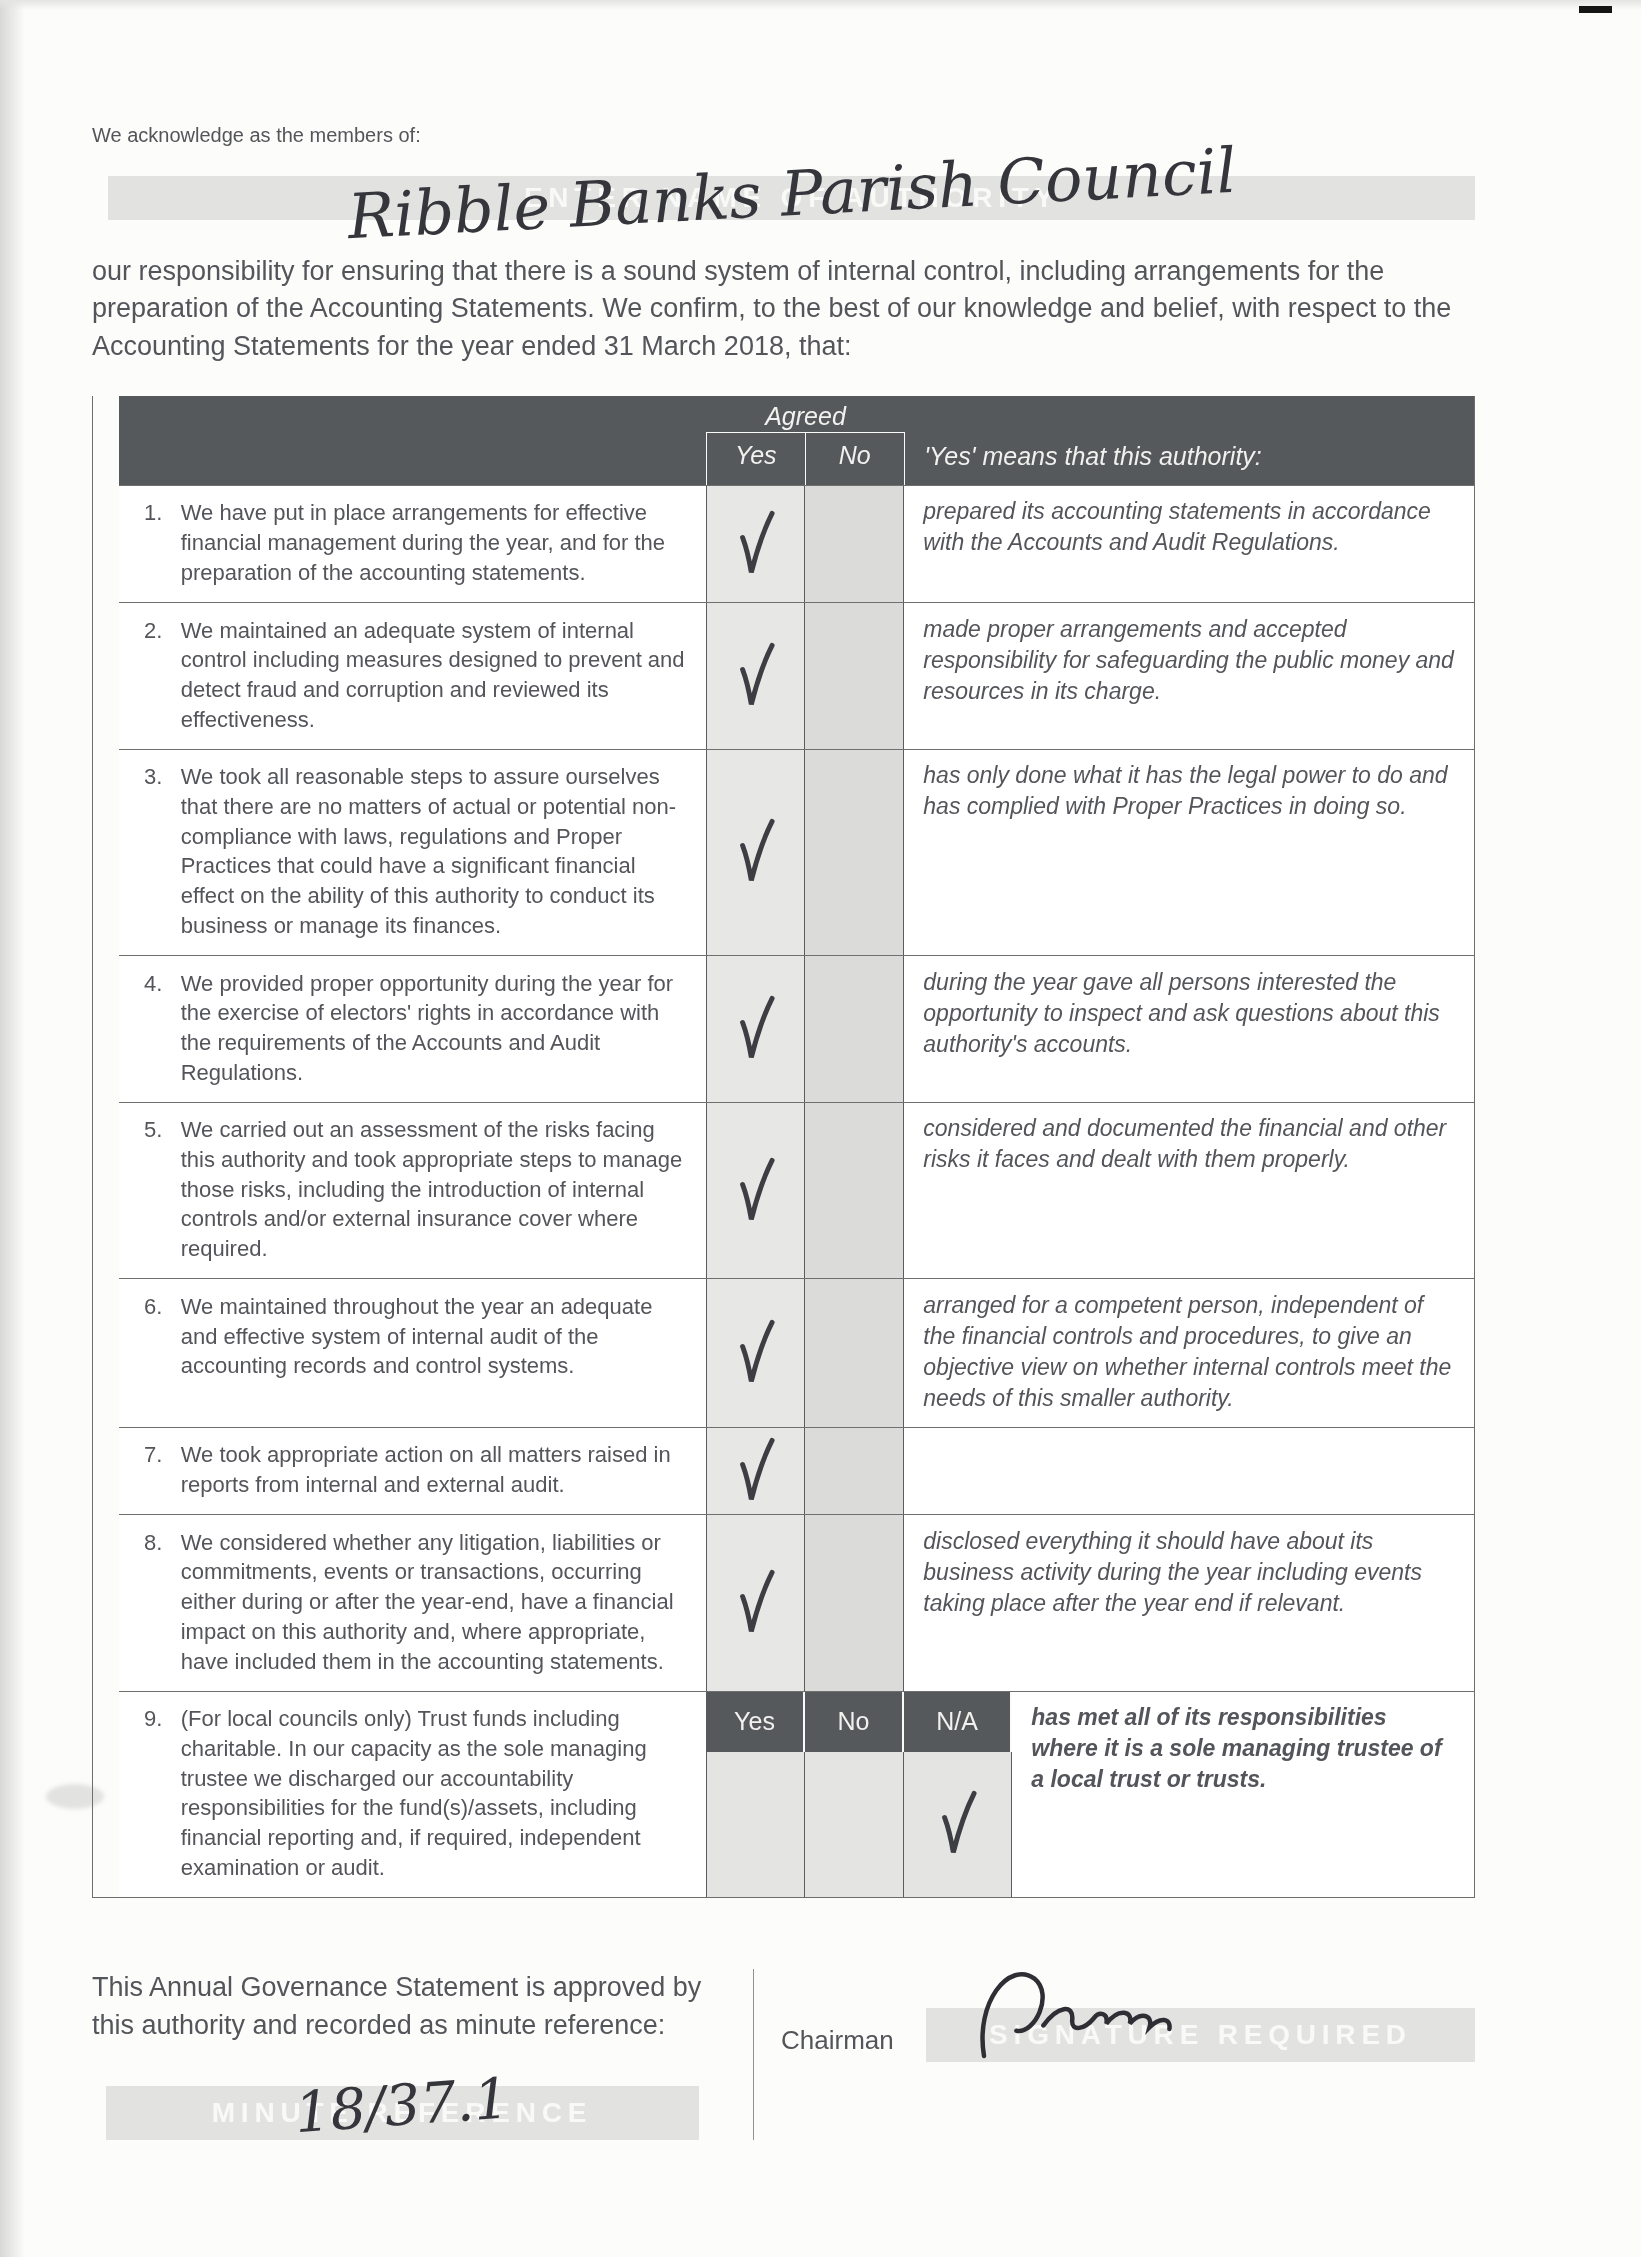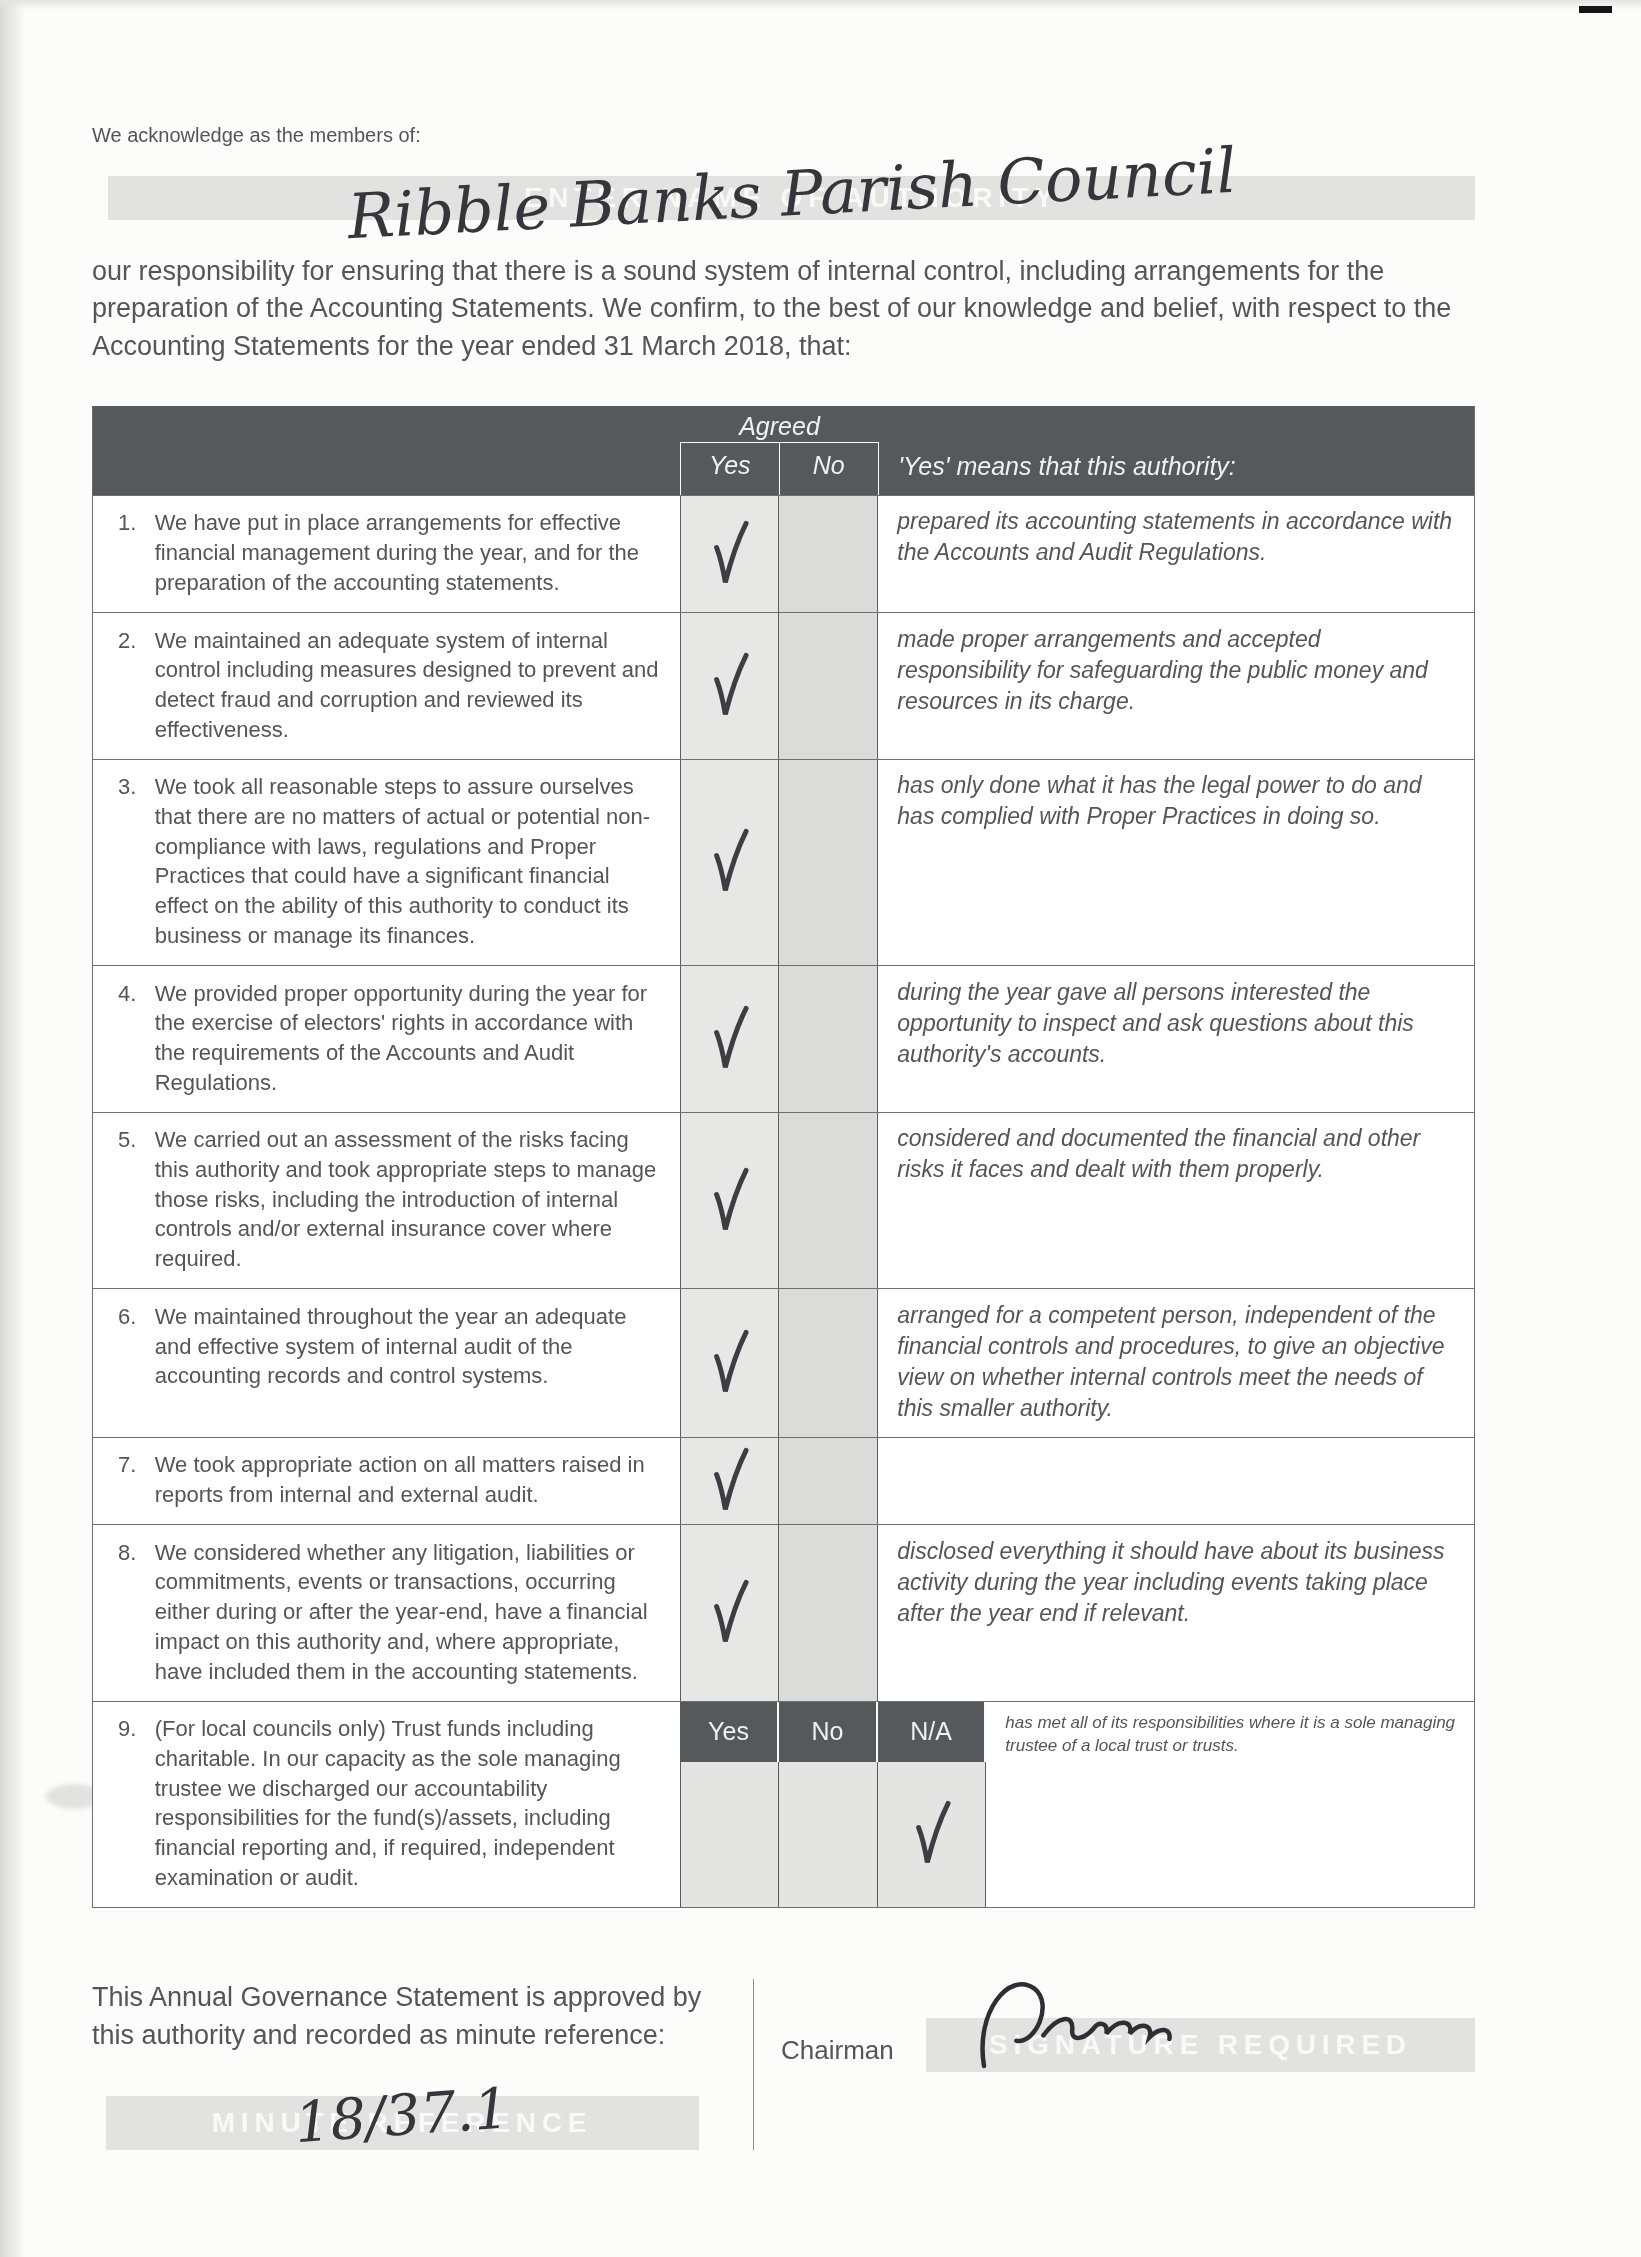"Agreed" .gov-table { margin-top: 41px -> 31px; padding-left: none -> 26px }
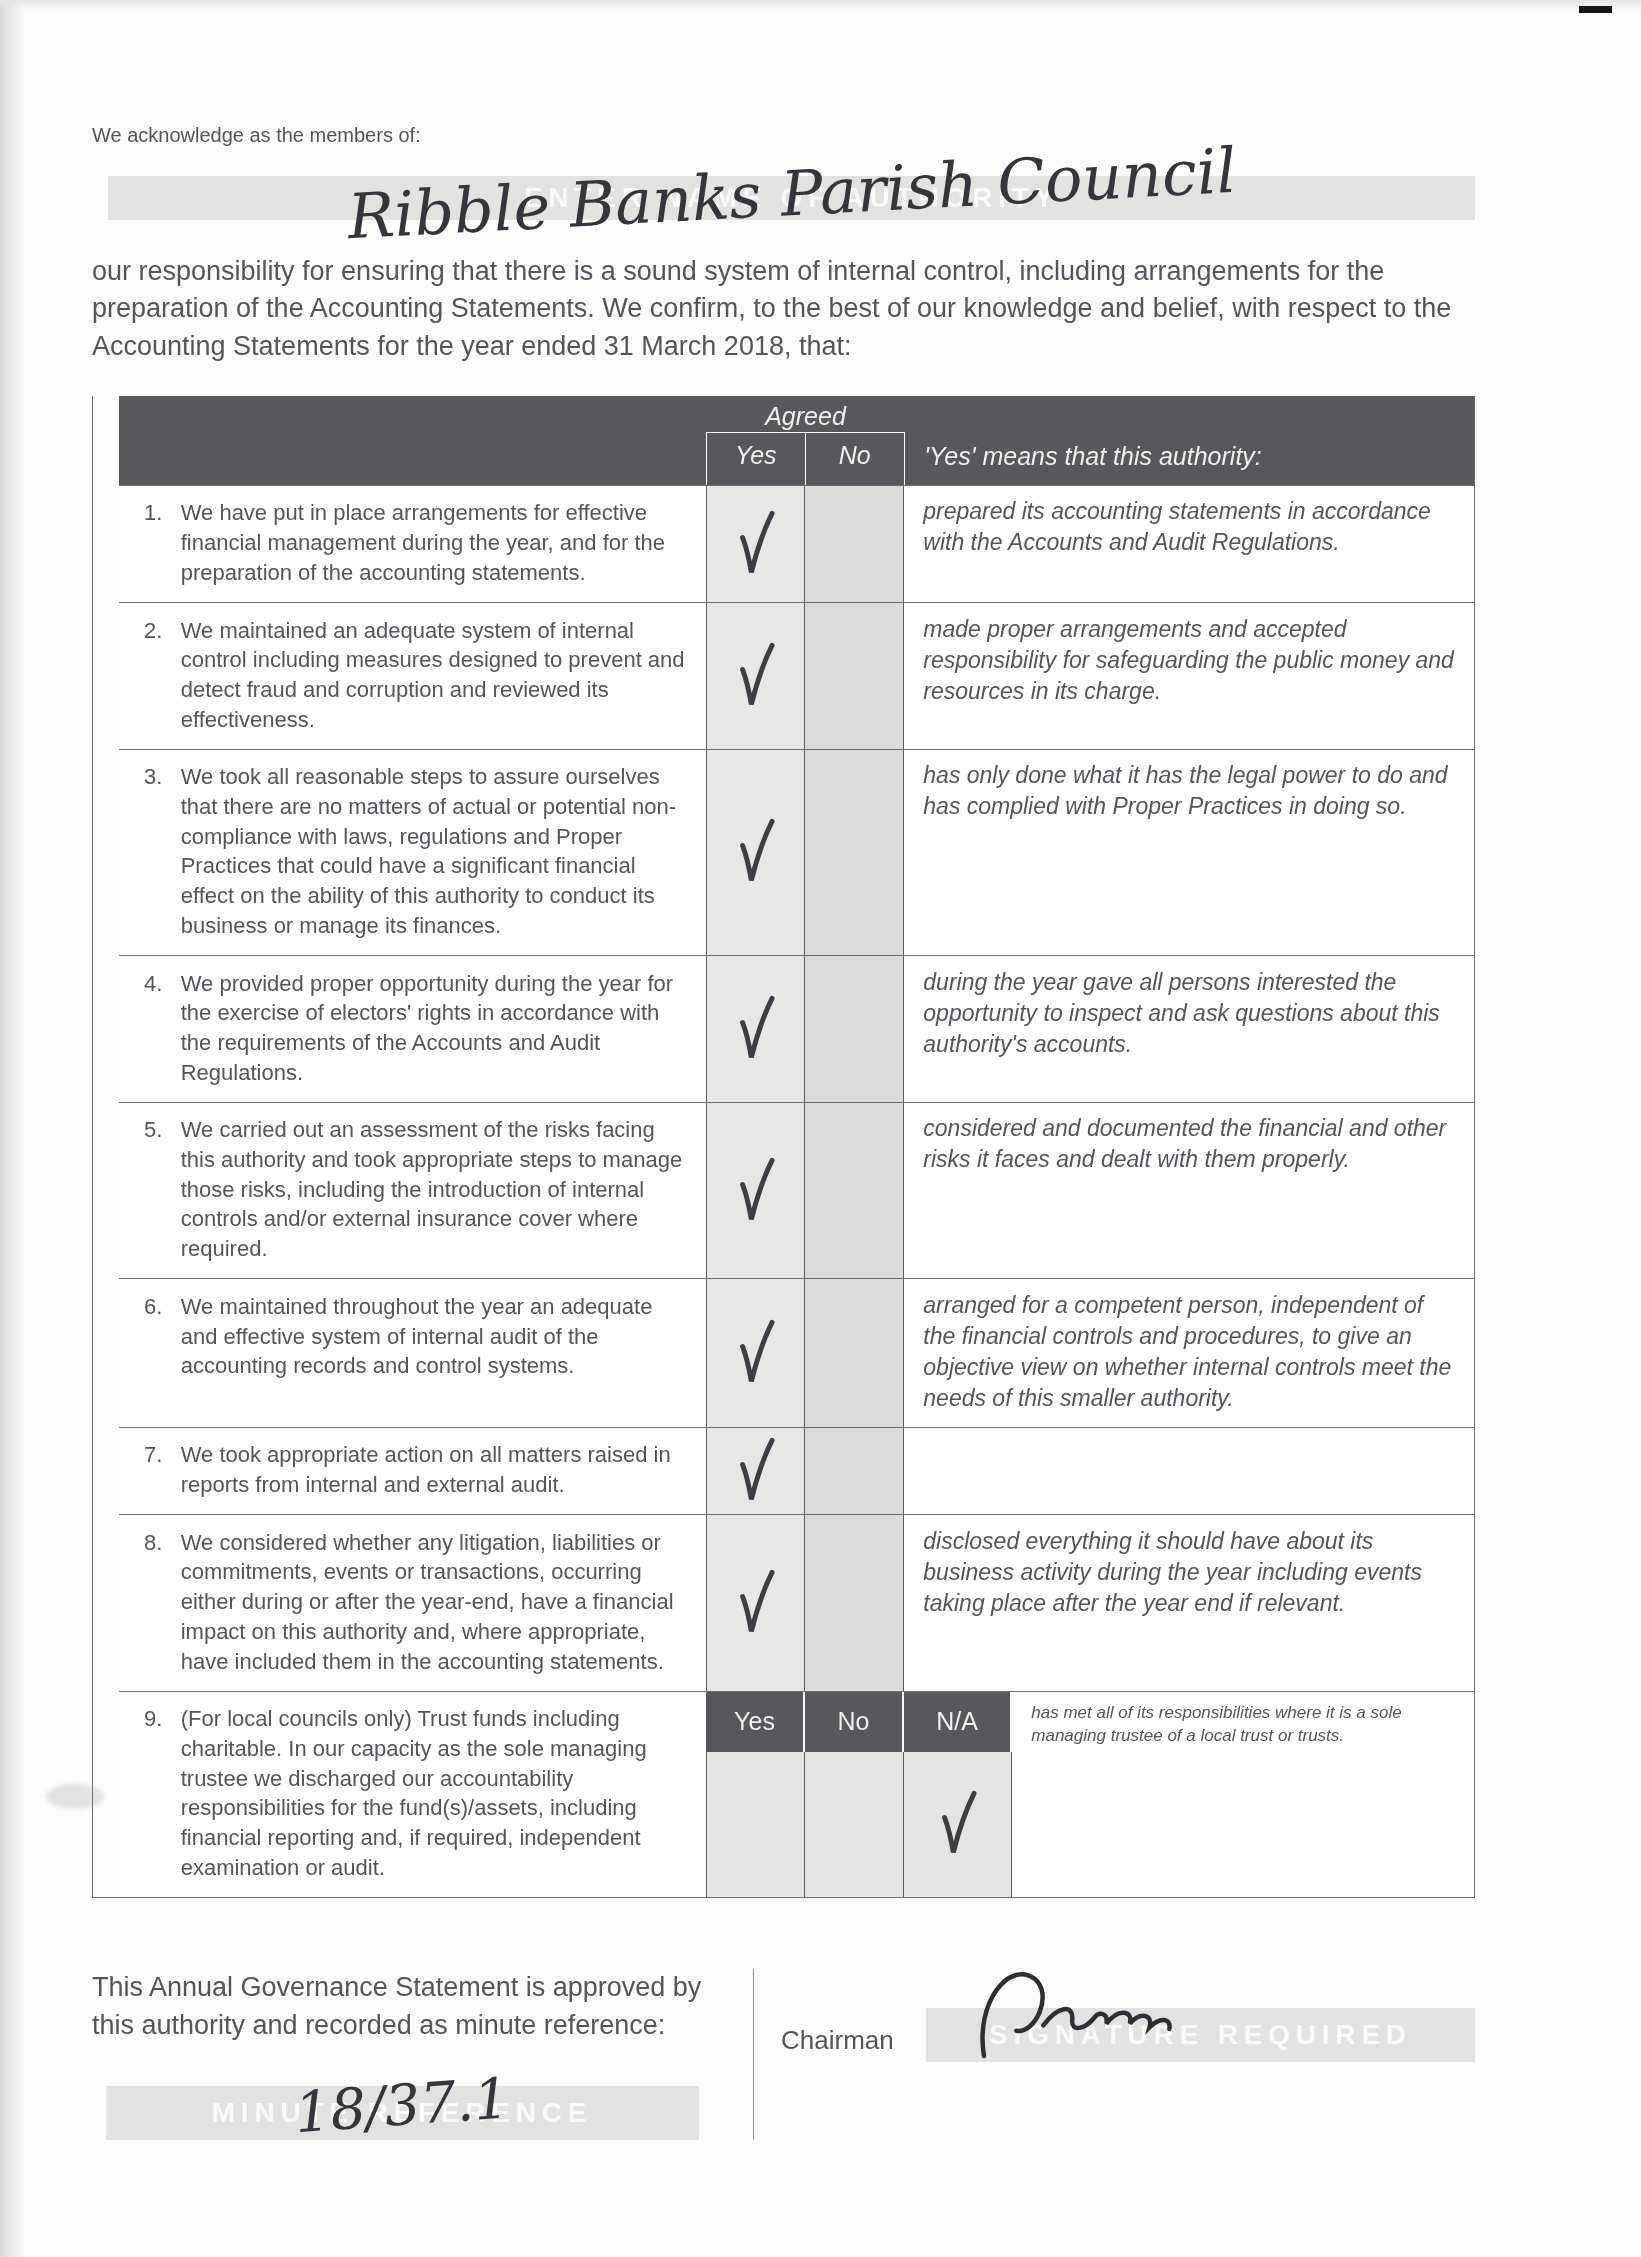"has met all of its" .r9-meaning { font-size: 17px -> 23px; font-weight: none -> bold }
